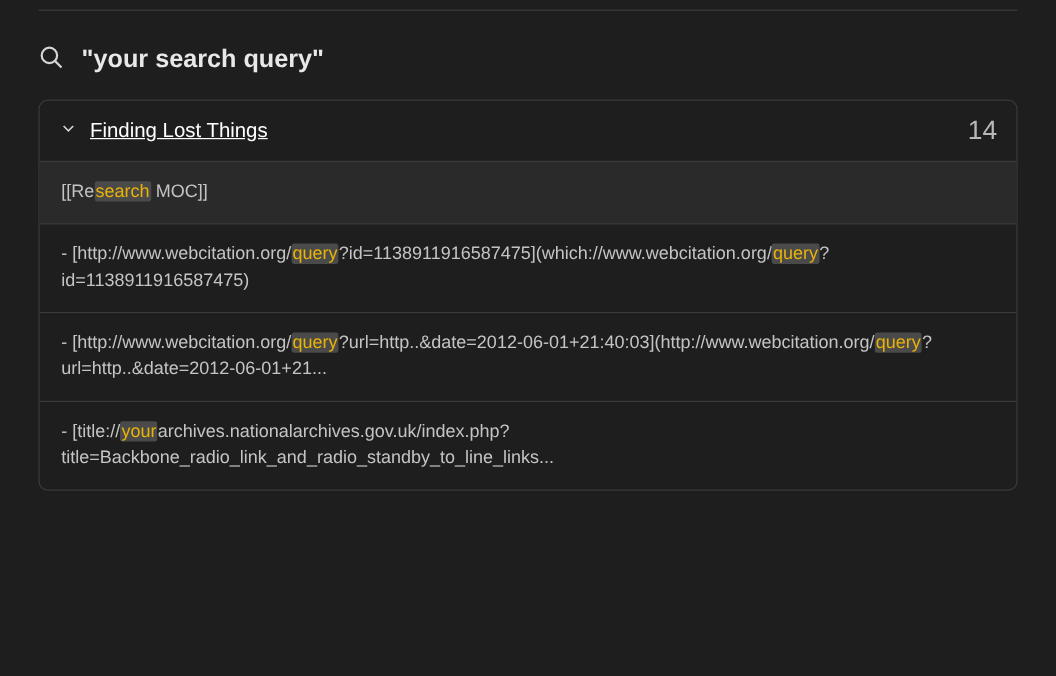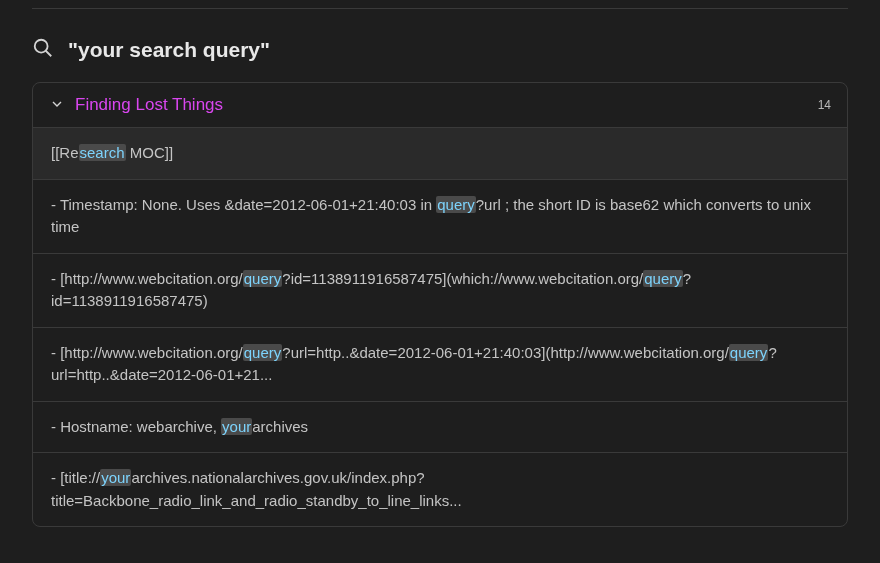"Finding Lost Things" .result-title { color: #d946ef -> #ffffff; text-decoration: none -> underline }
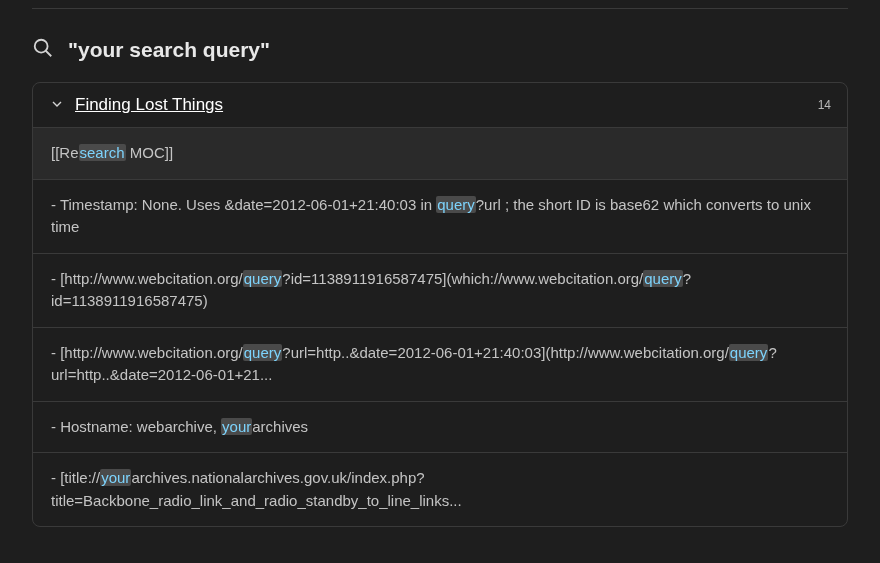"14" .result-count { font-size: 12px -> 22px }
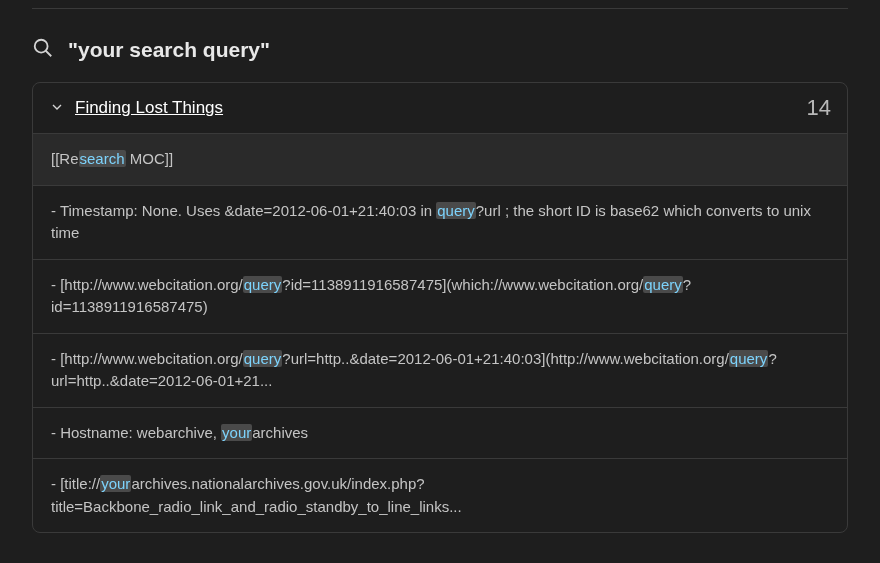"search" .highlight { color: #7dd3fc -> #eab308 }
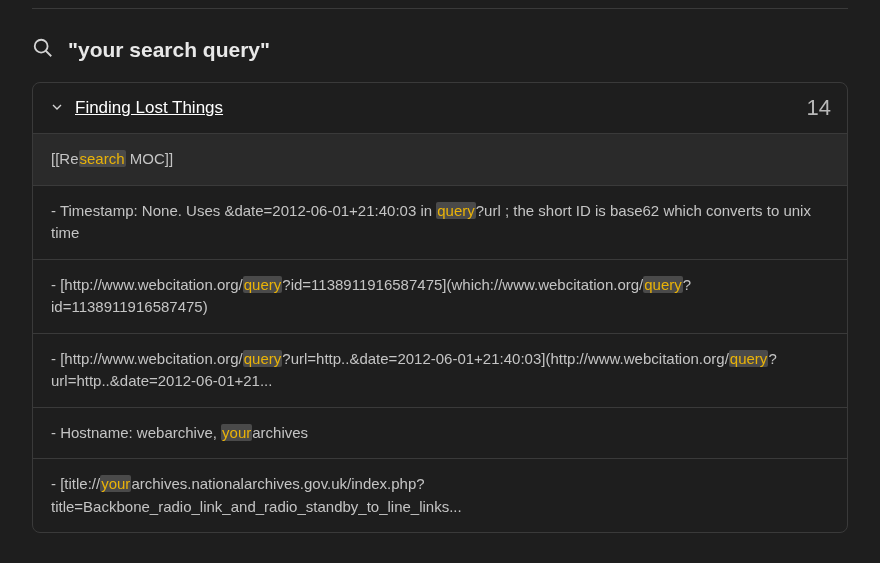"- Timestamp: None. Uses" div.result-item { html: <div><span>- </span><span>Timestamp: None. Uses &amp;date=2012-06-01+21:40:03 in </span><span>query</span><span>?url ; the short ID is base62 which converts to unix time</span></div> -> none }
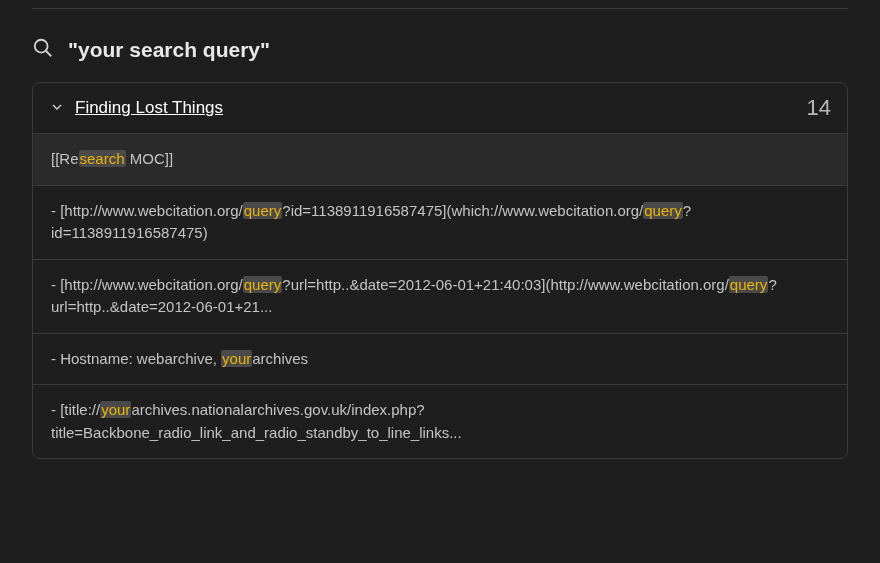"- Hostname: webarchive, yourarchives" div.result-item { html: <div><span>- </span><span>Hostname: webarchive, </span><span>your</span><span>archives</span></div> -> none }
